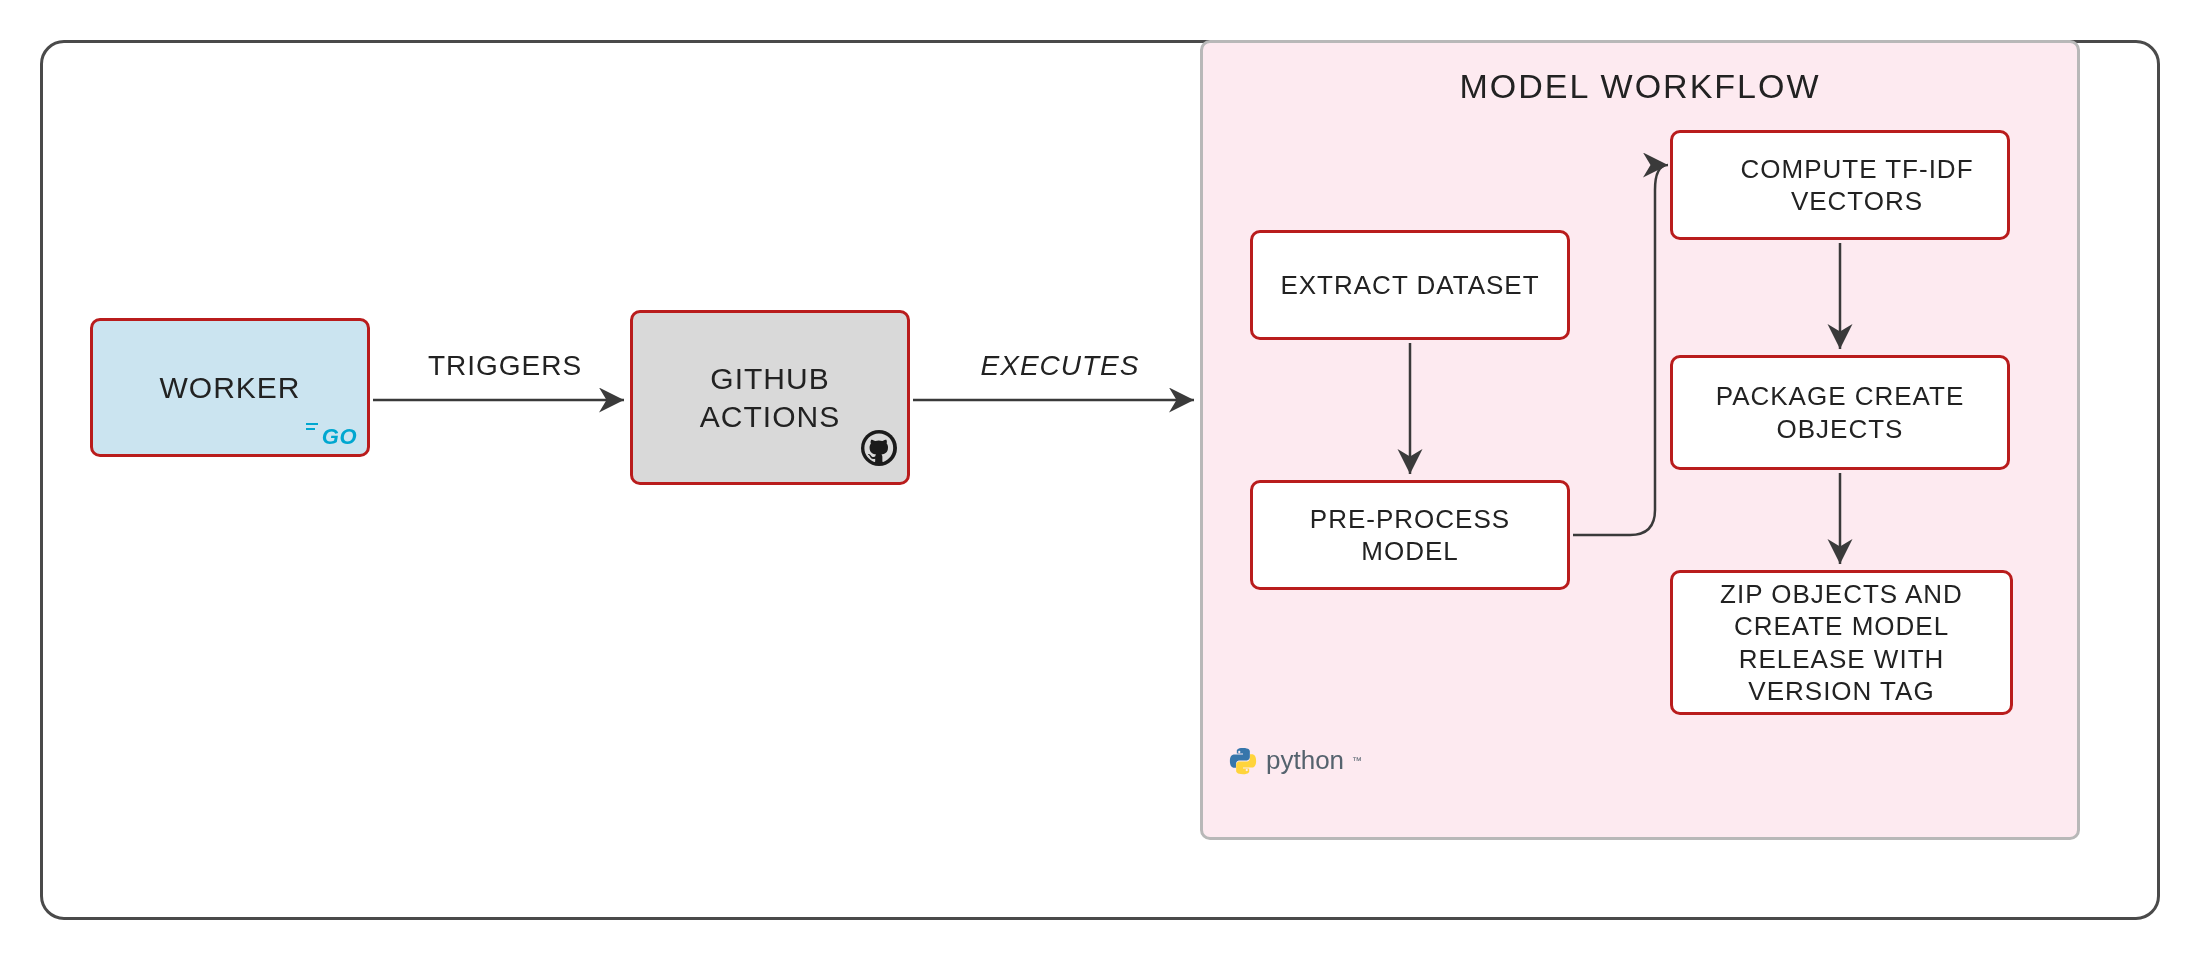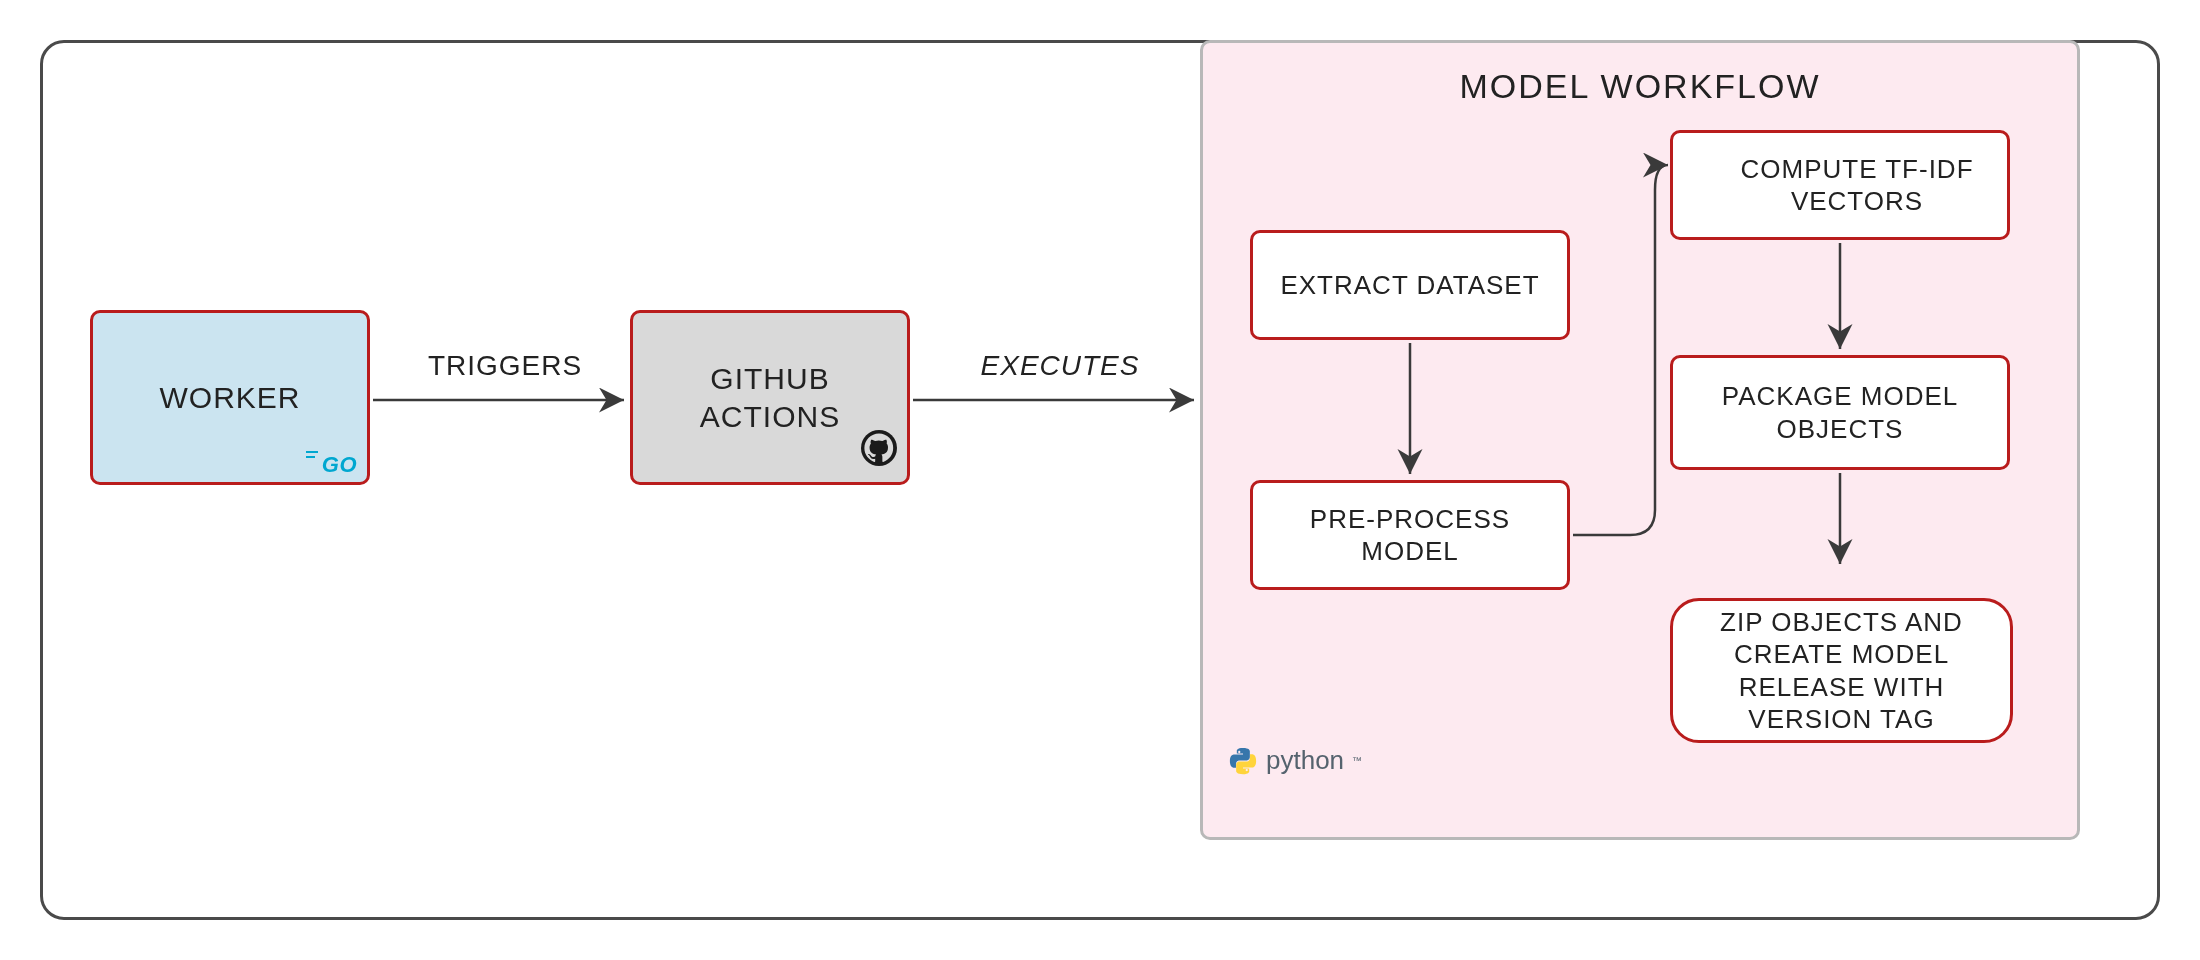"WORKER" .worker-box { height: 175px -> 139px; top: 310px -> 318px }
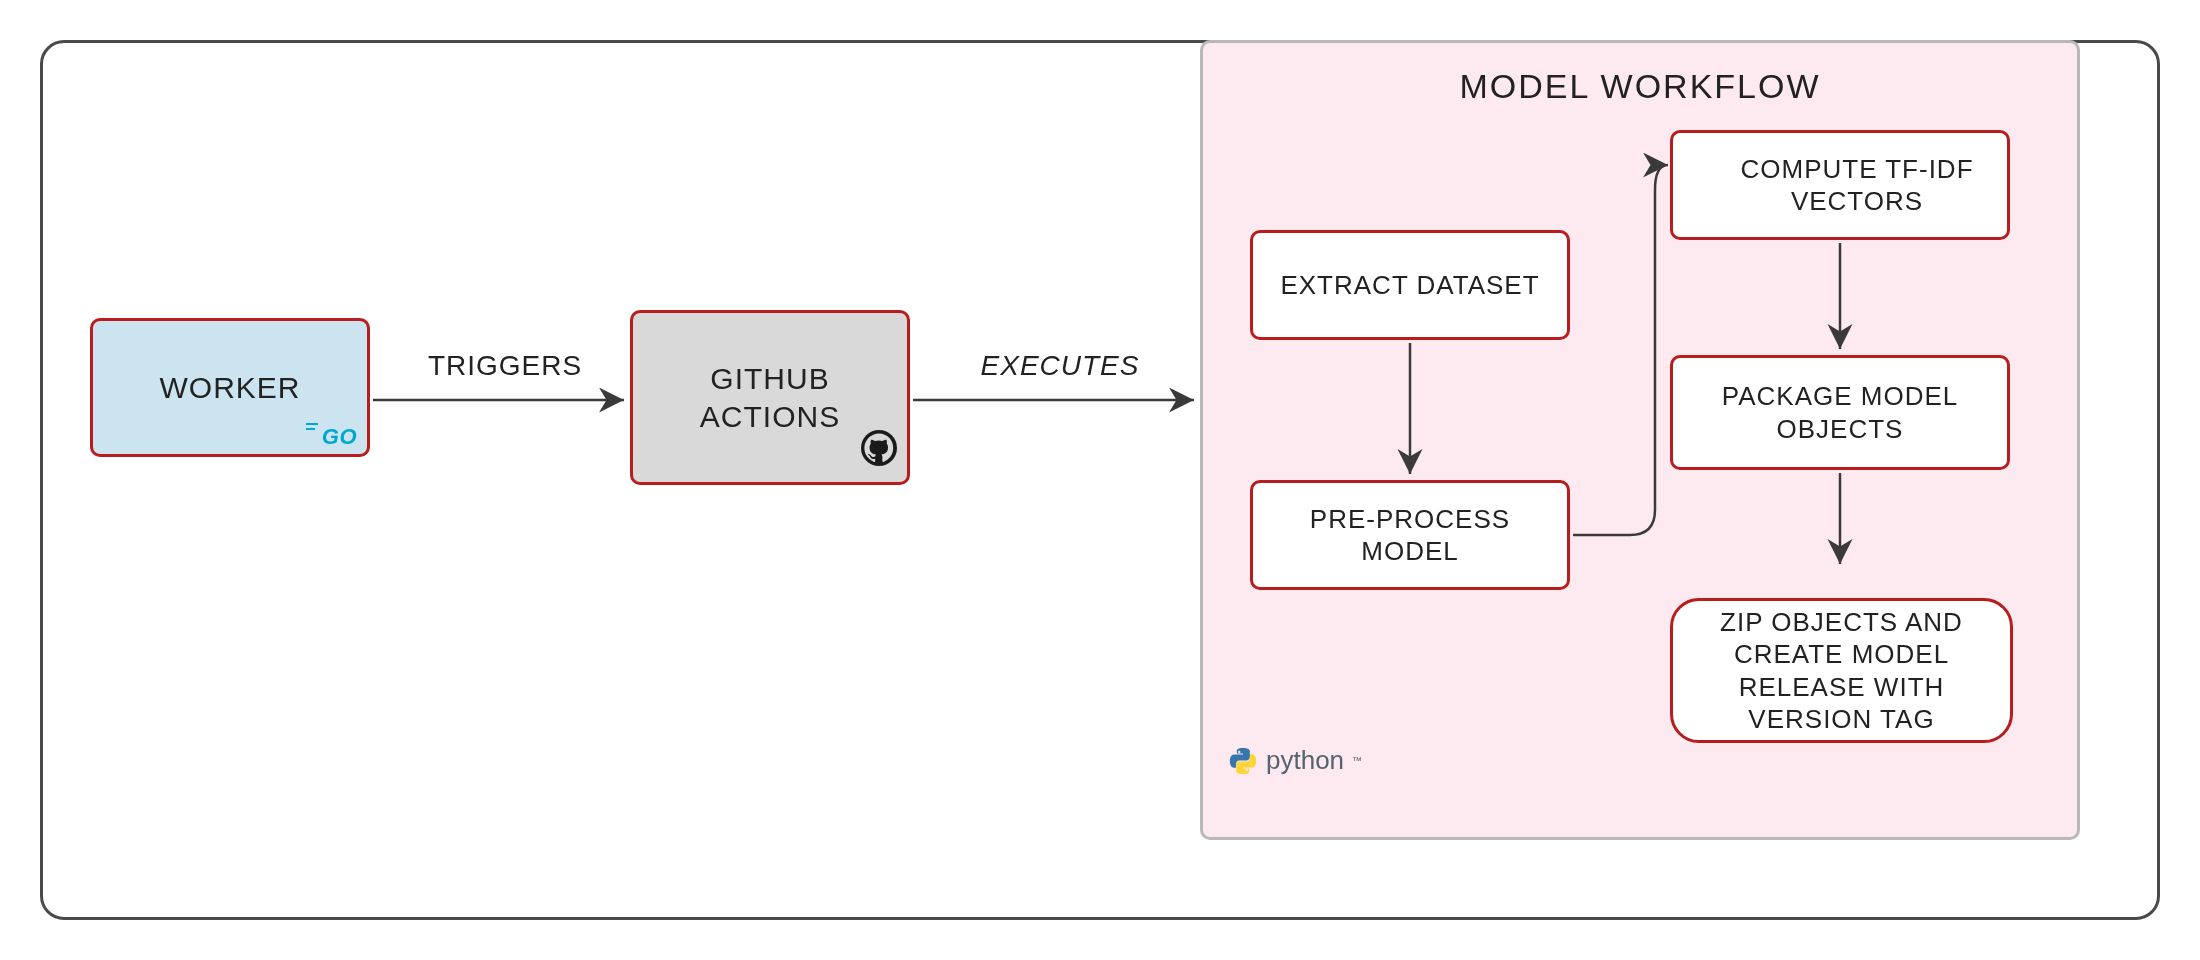"PACKAGE MODEL OBJECTS" span { text: MODEL -> CREATE }
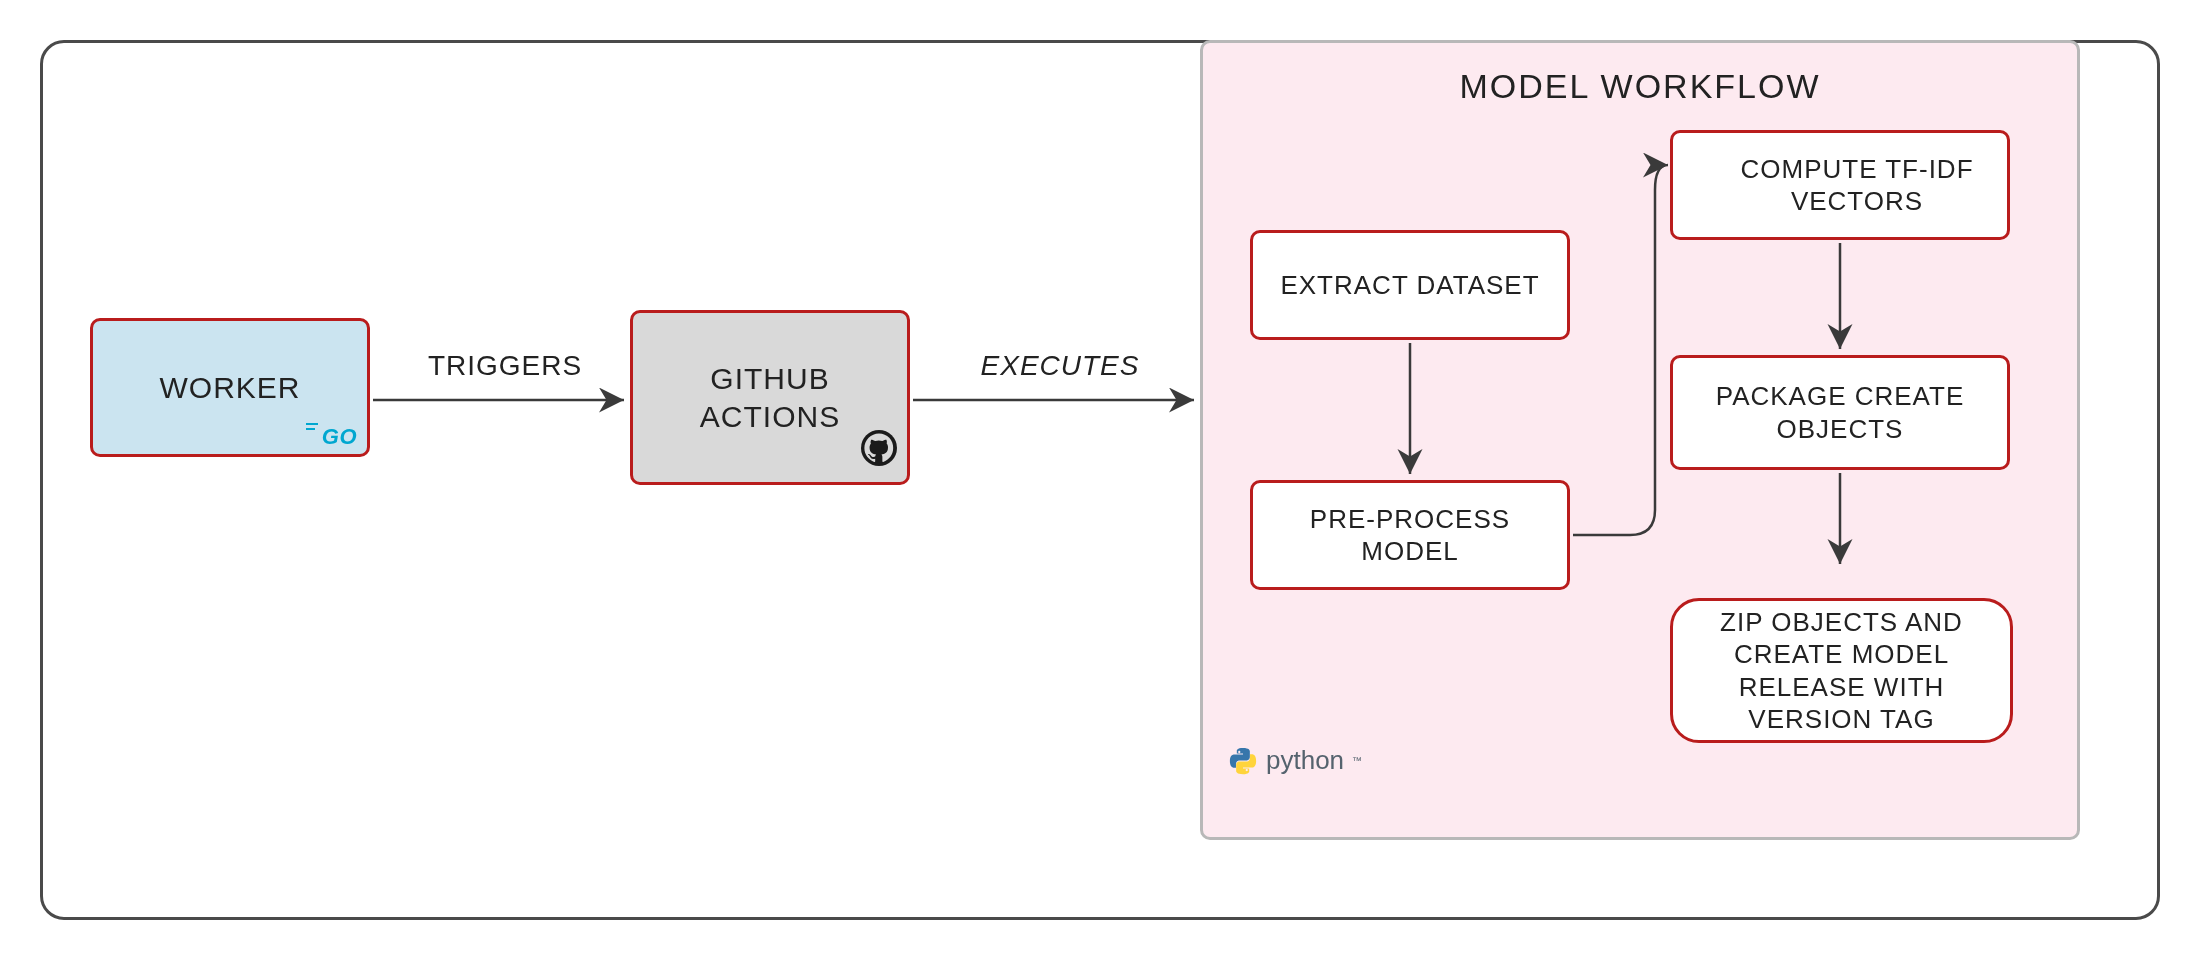"ZIP OBJECTS AND CREATE MODEL" .wf-zip { border-radius: 29px -> none; top: 598px -> 570px }
